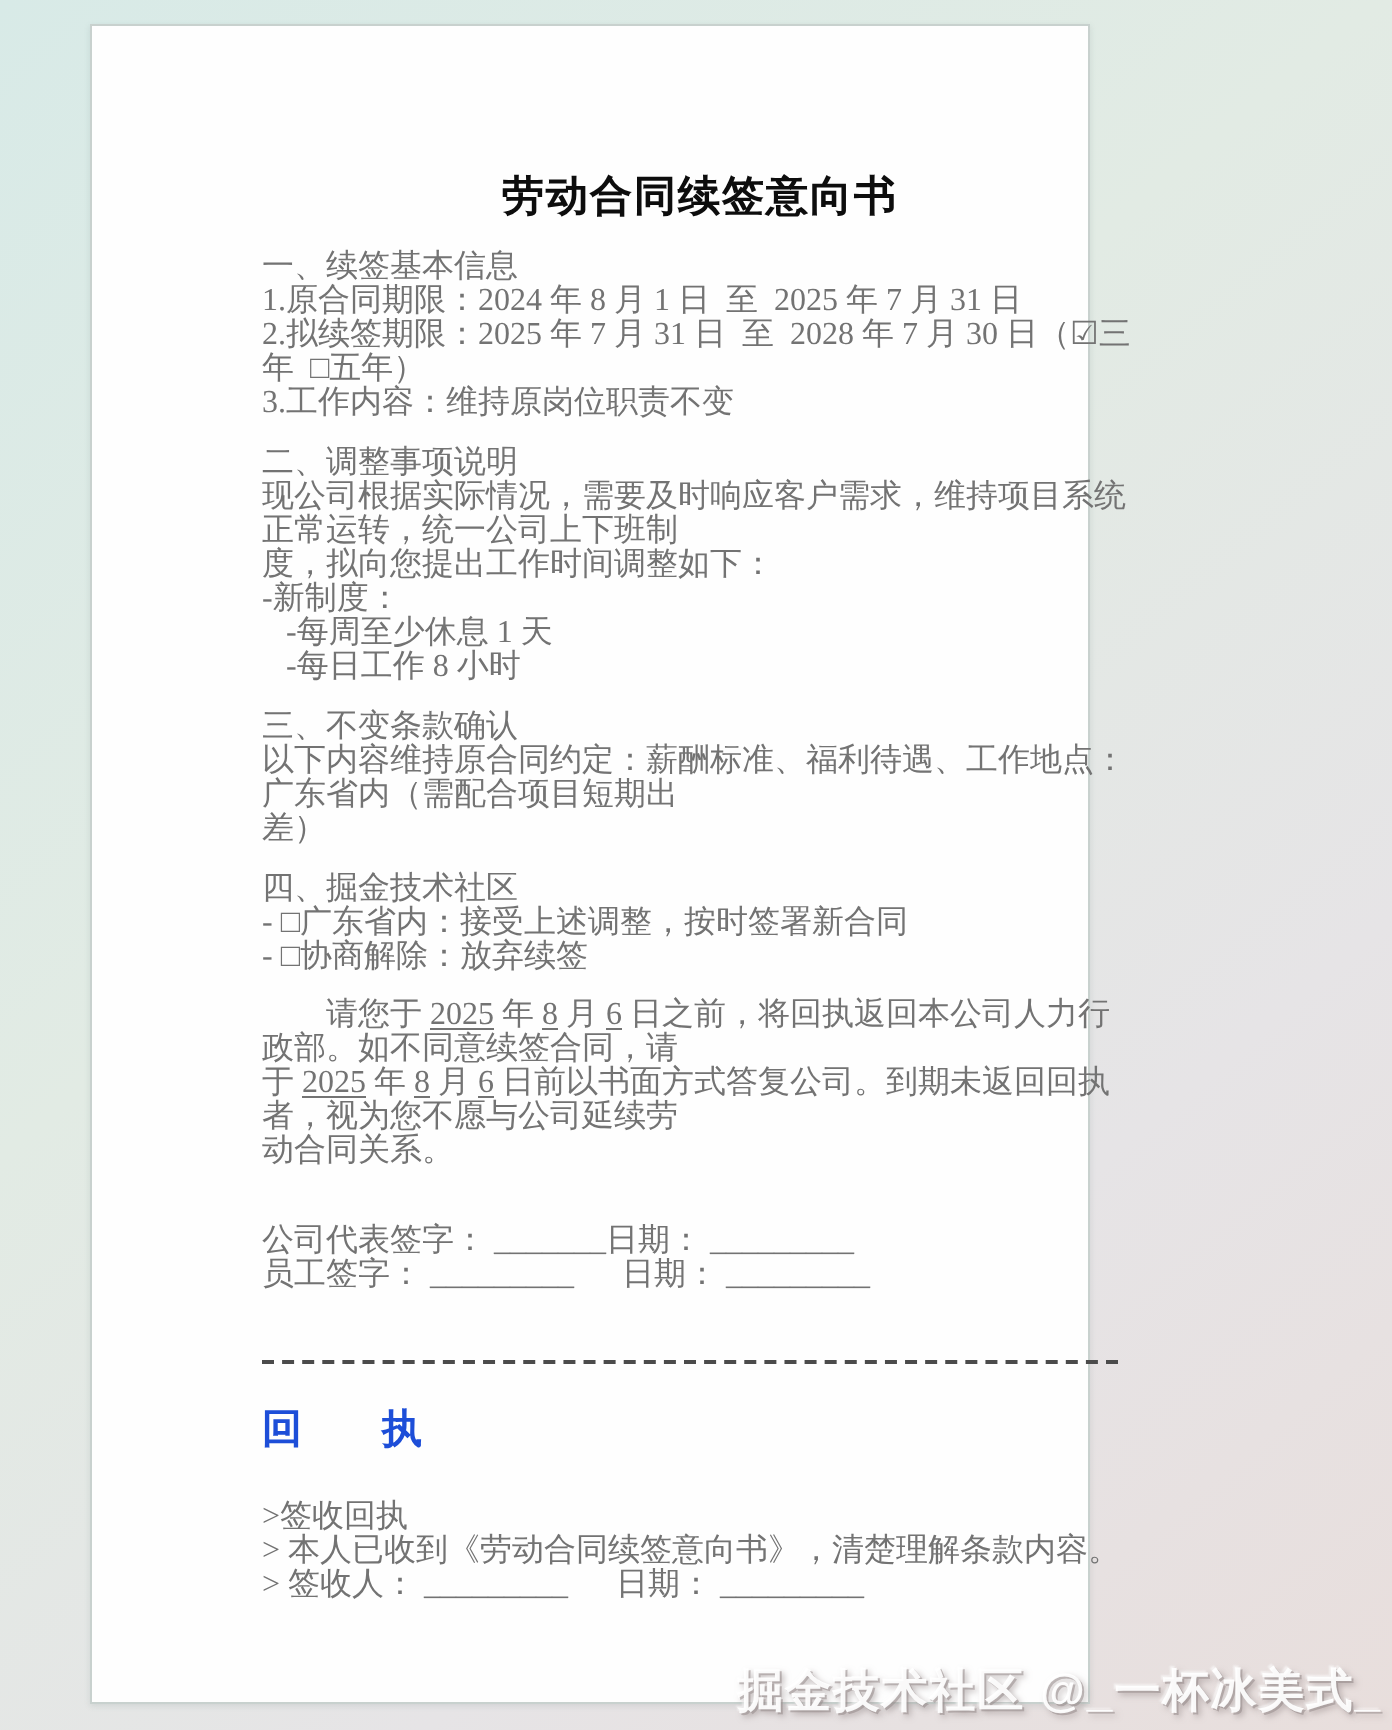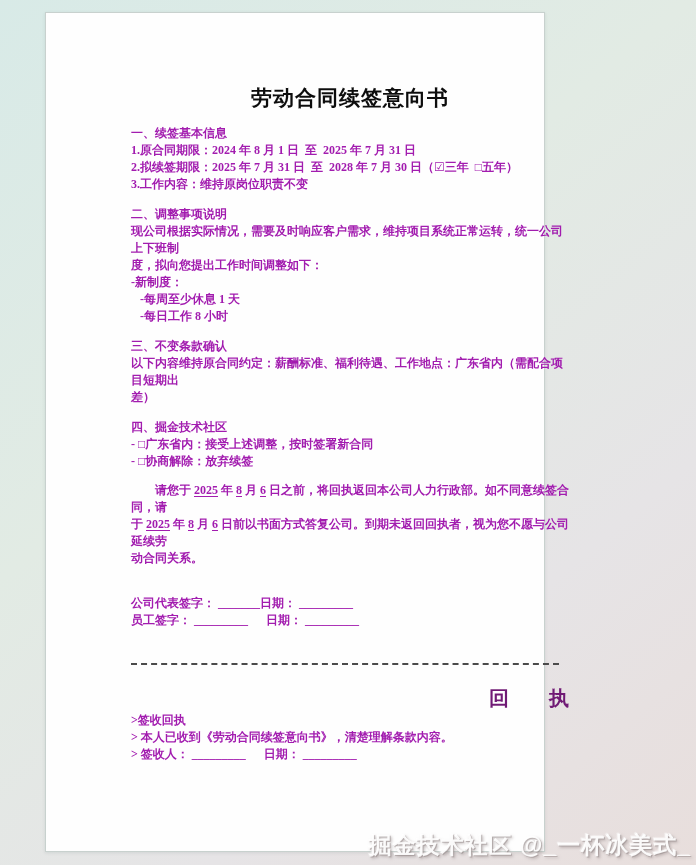"一、续签基本信息" .line { color: #a21caf -> #737373; font-size: 12px -> 16px; font-weight: bold -> normal }
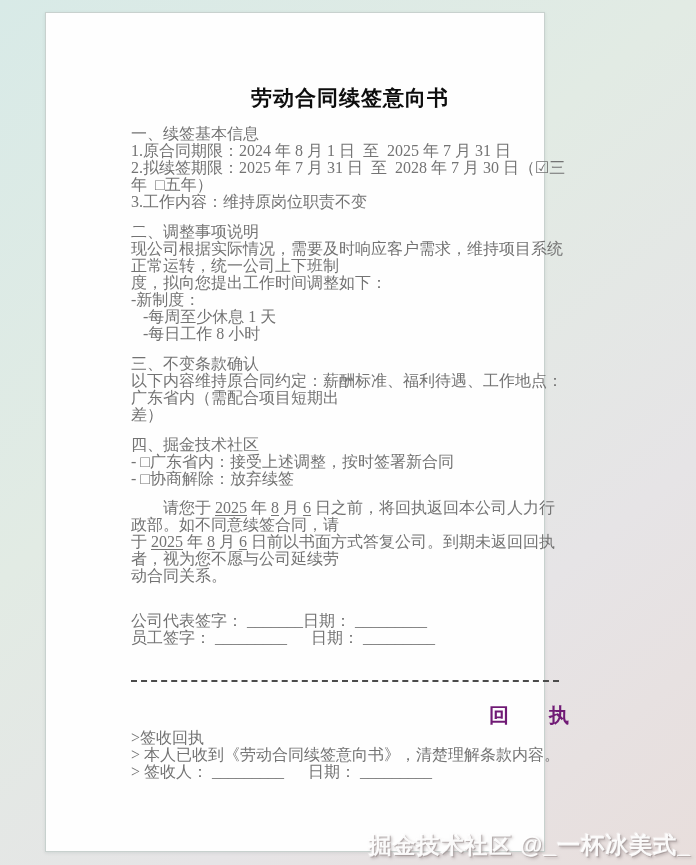"回 执" .receipt-title { color: #701a75 -> #1d4ed8; text-align: right -> left }
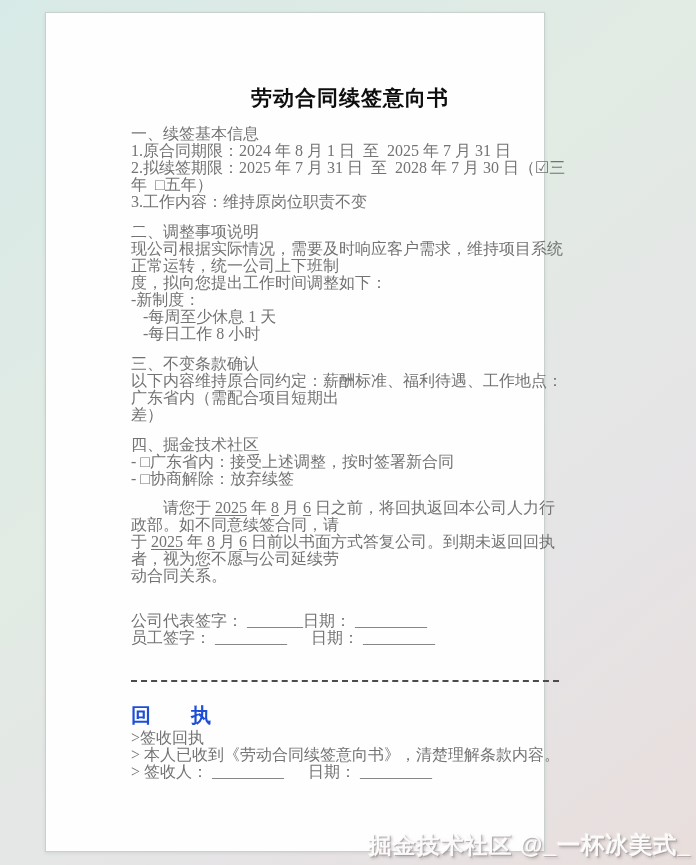">签收回执" .receipt-block { margin-top: none -> 21px }
